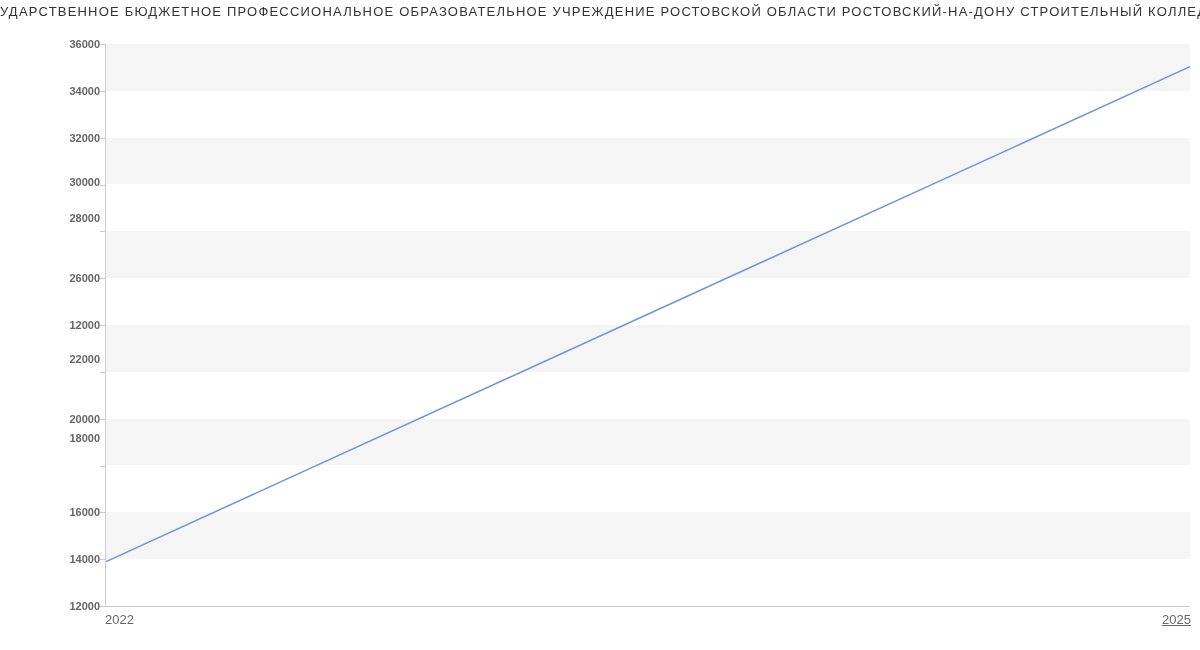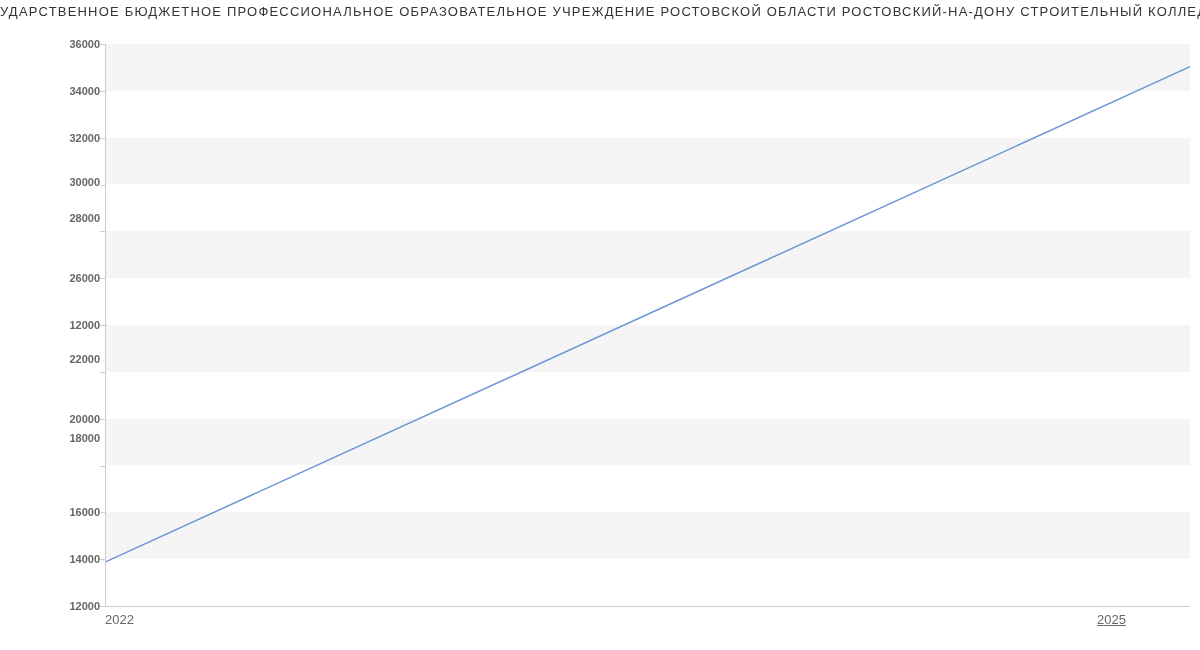"2025" div.xtick { left: 1097px -> 1162px }
